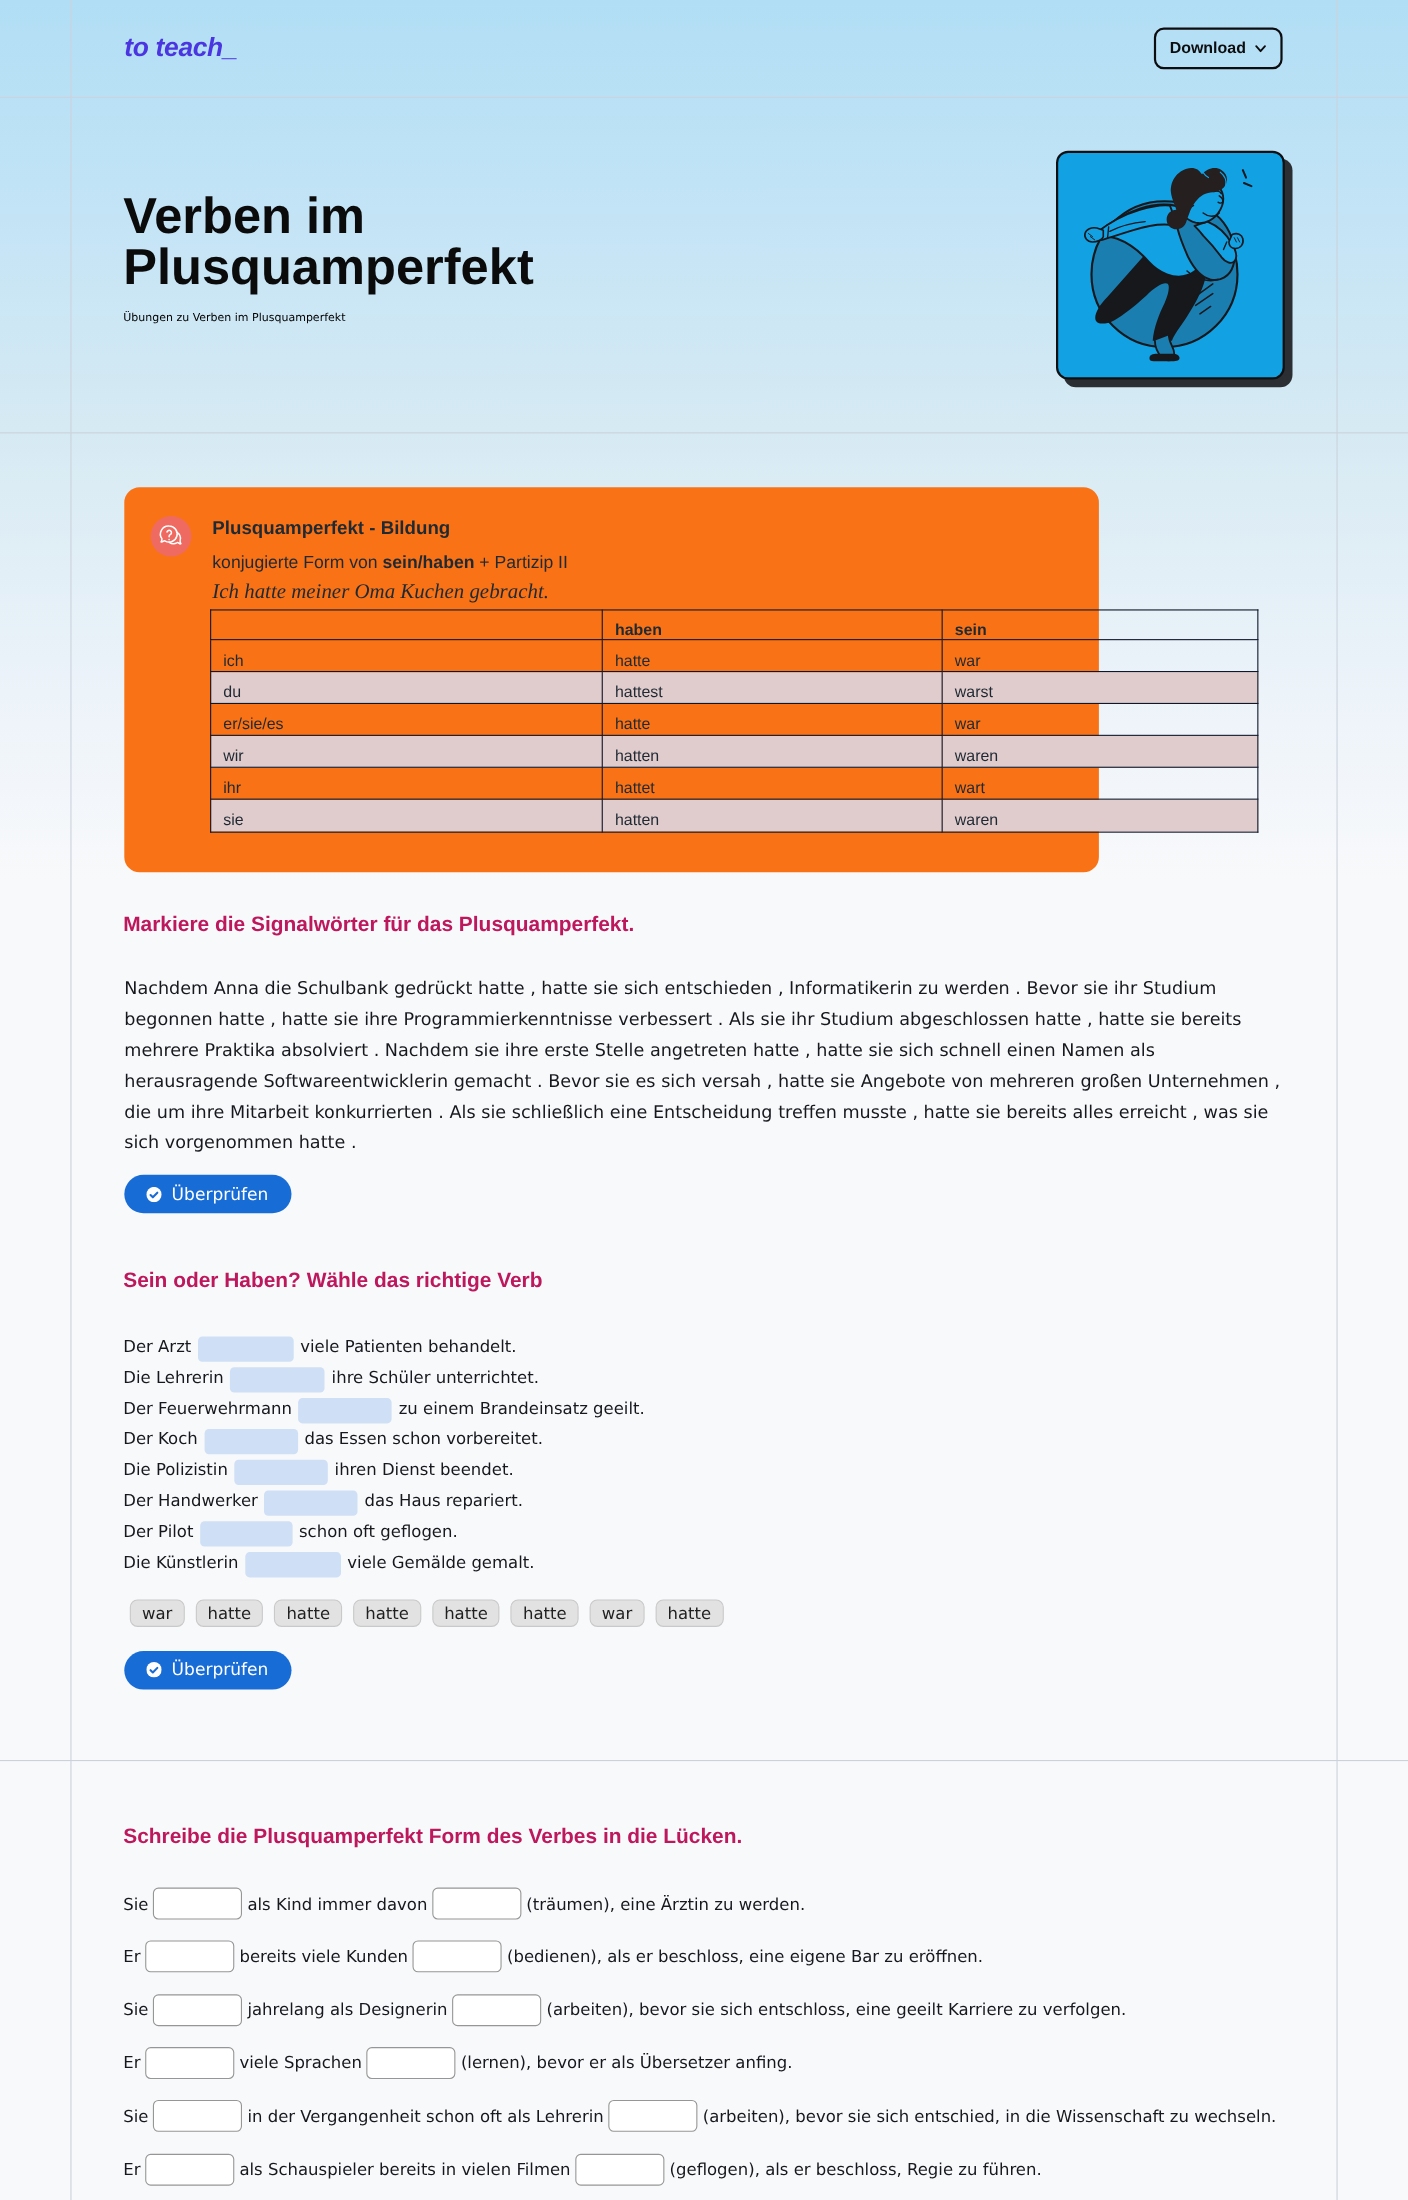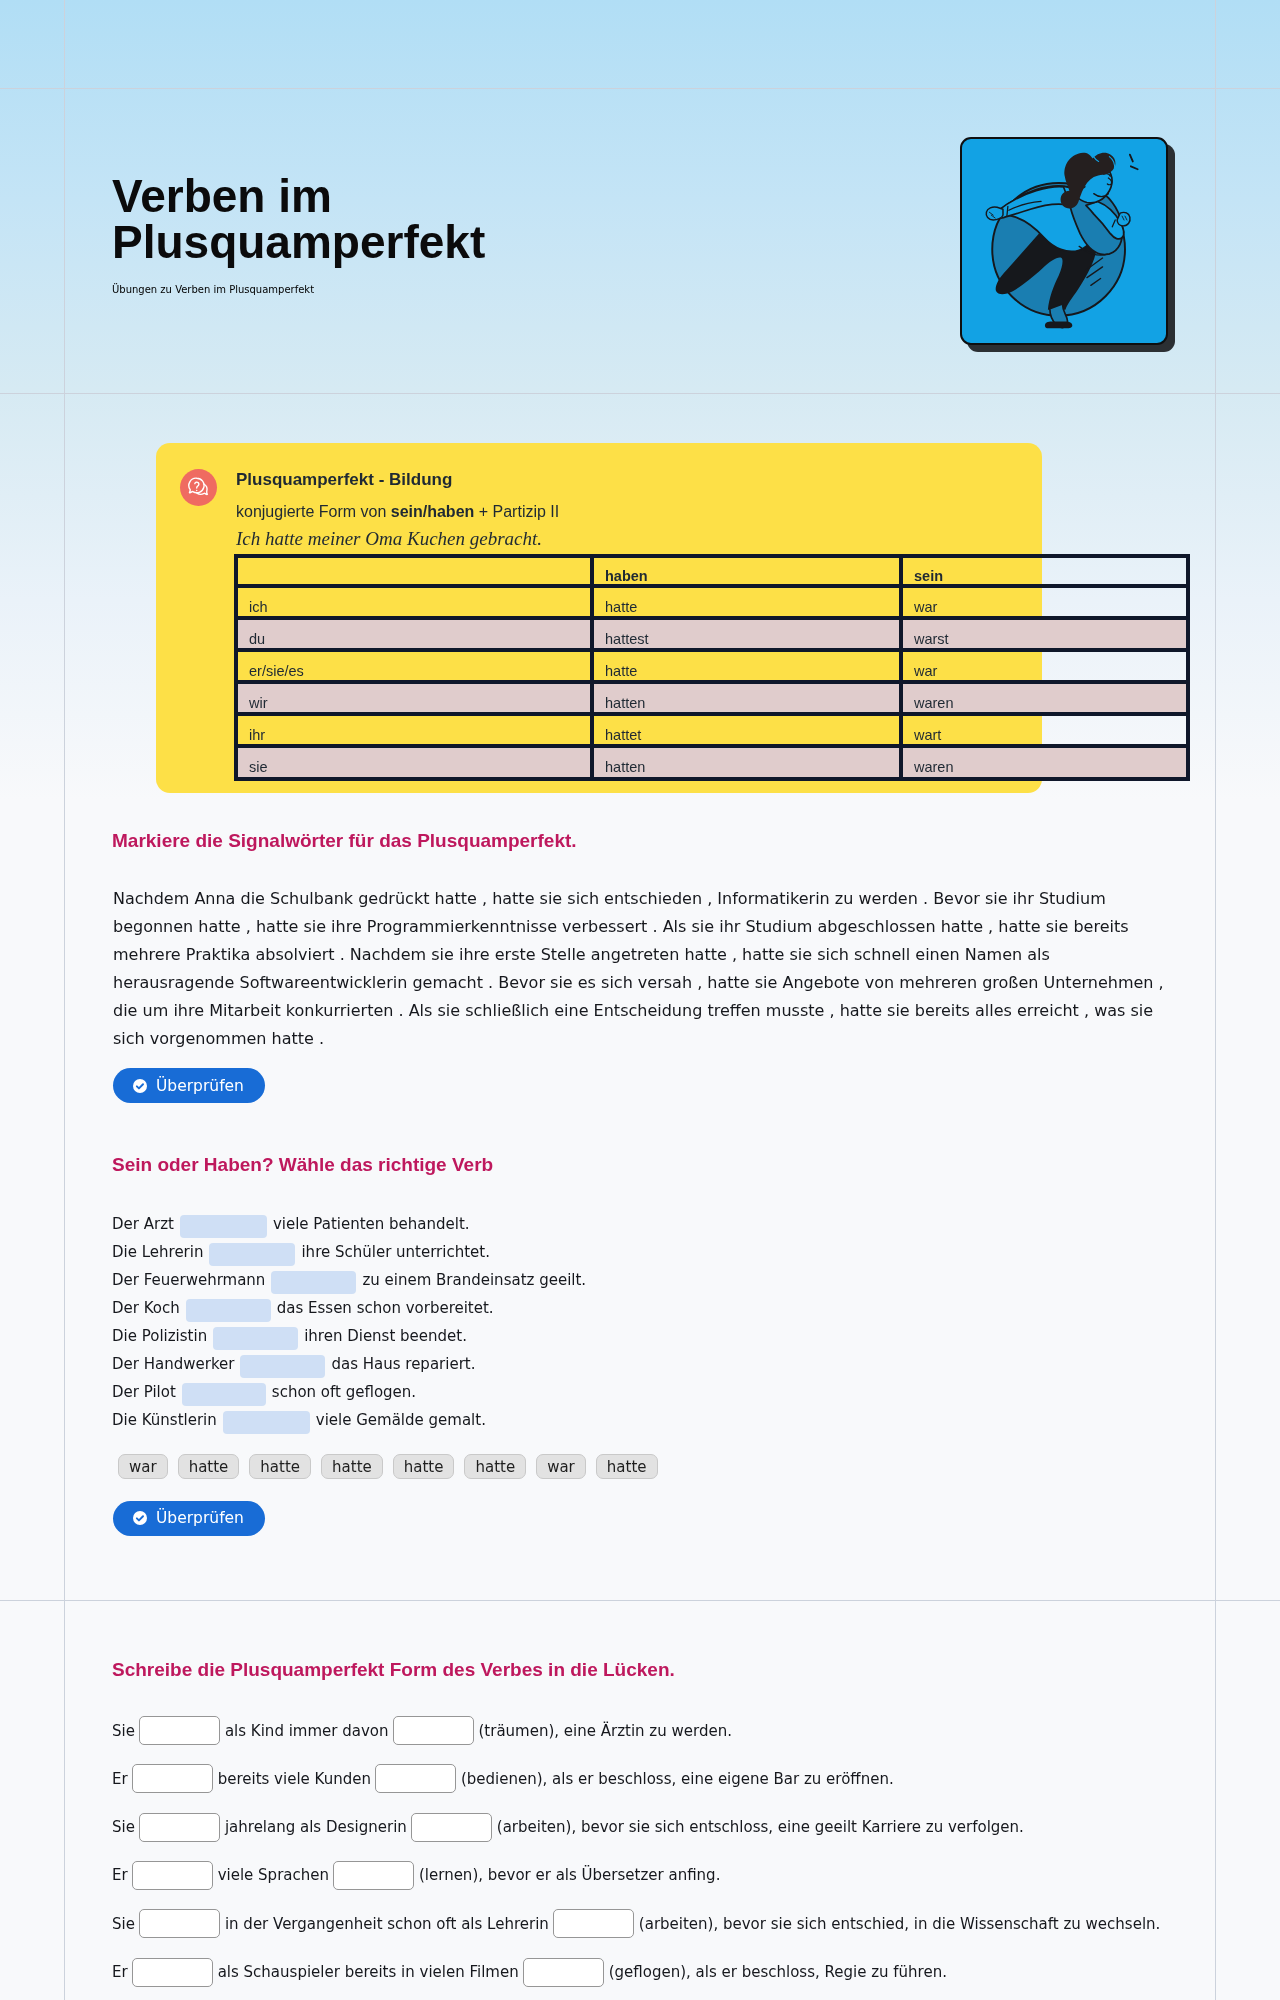"to teach_" div.header { html: none -> <div> <div>to teach_</div> <div> <span>Download</span> <span> <svg> <polyline></polyline> </svg> </span> </div> </div> }
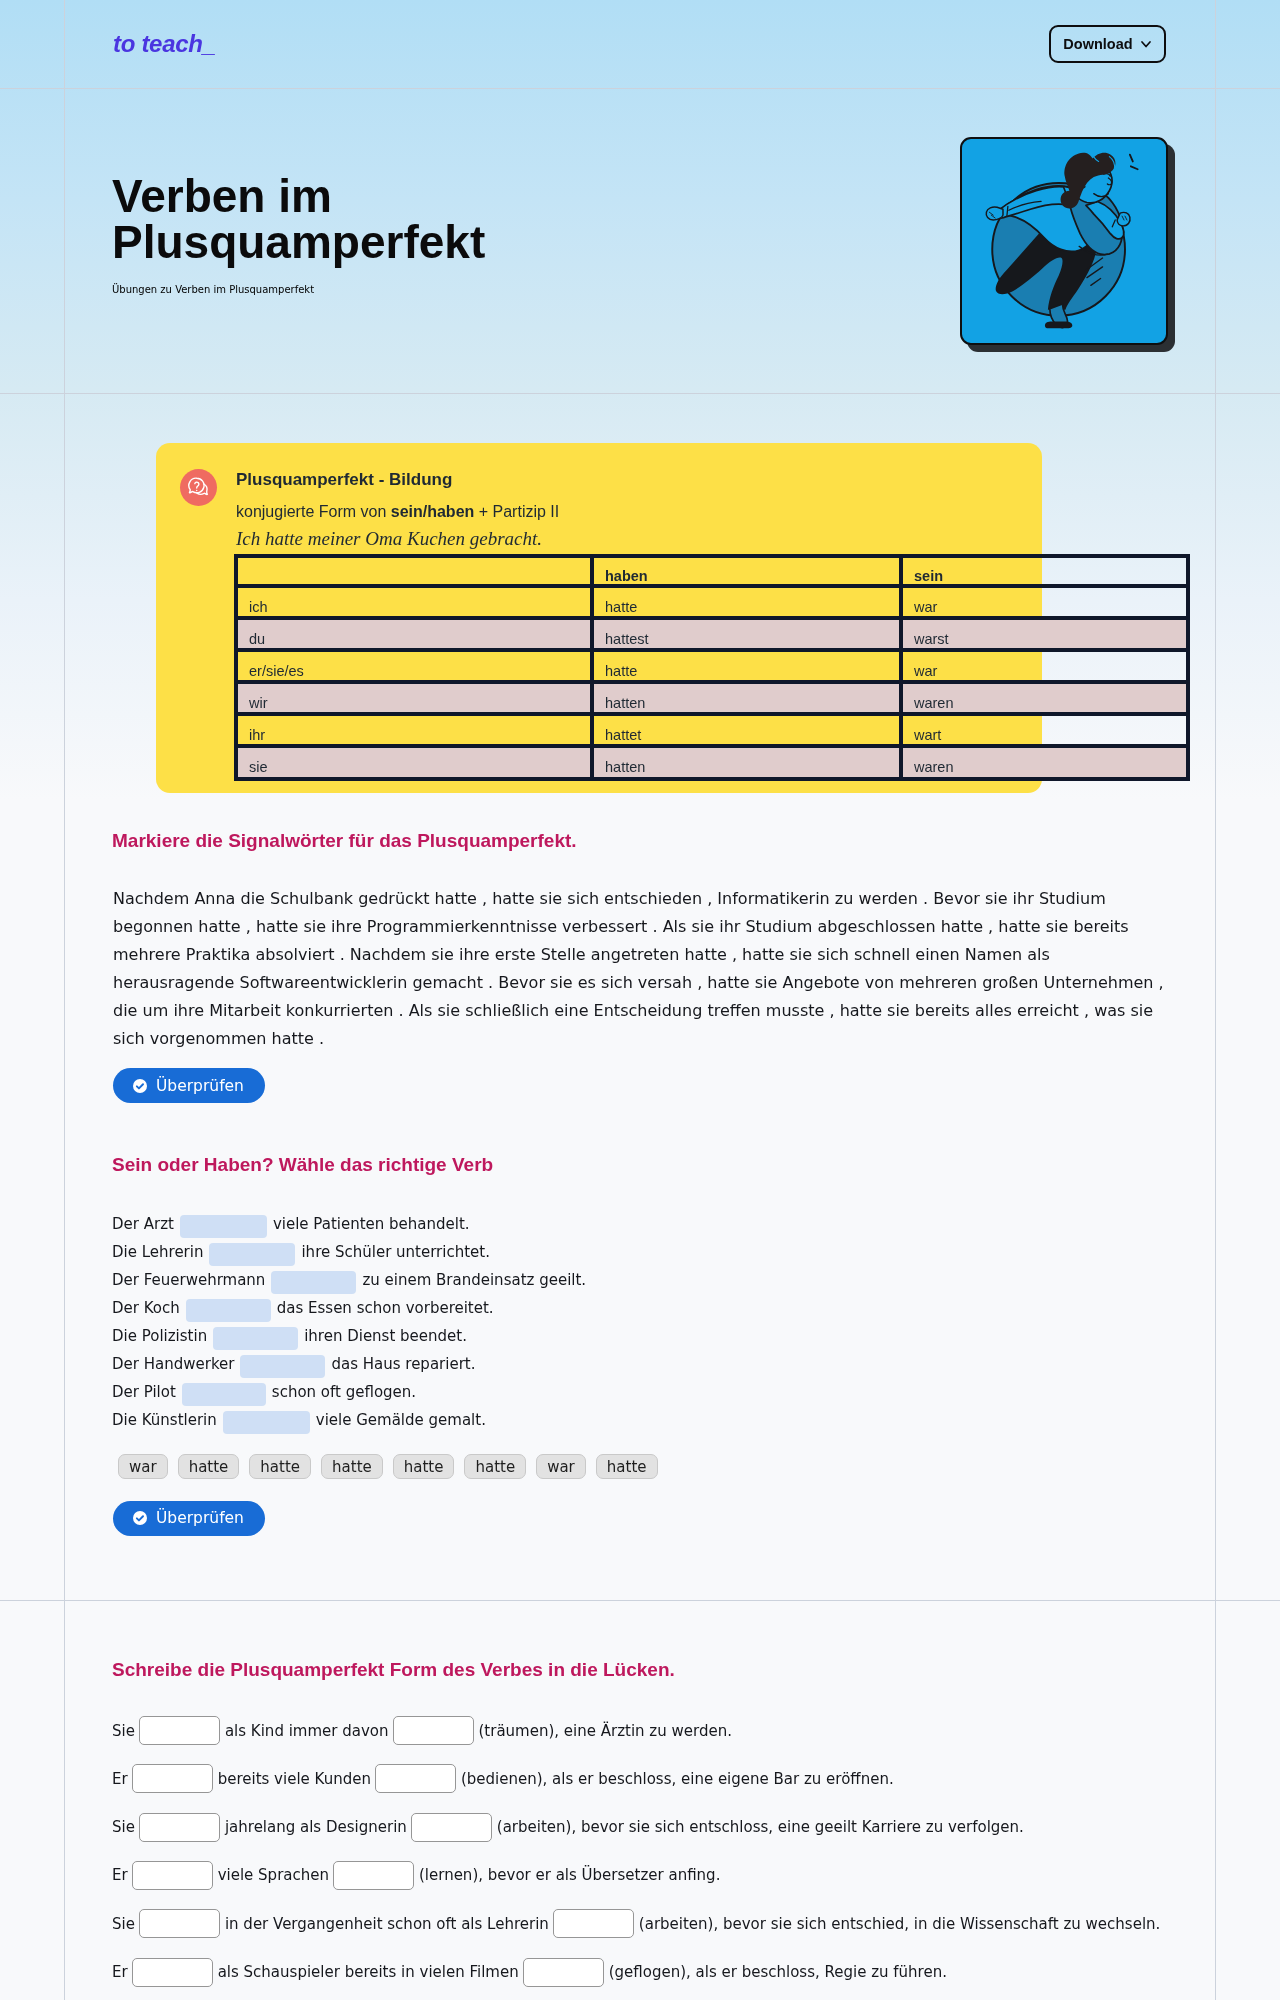"Plusquamperfekt - Bildung" .infobox { background: #fde047 -> #f97316; margin-left: 43px -> none }
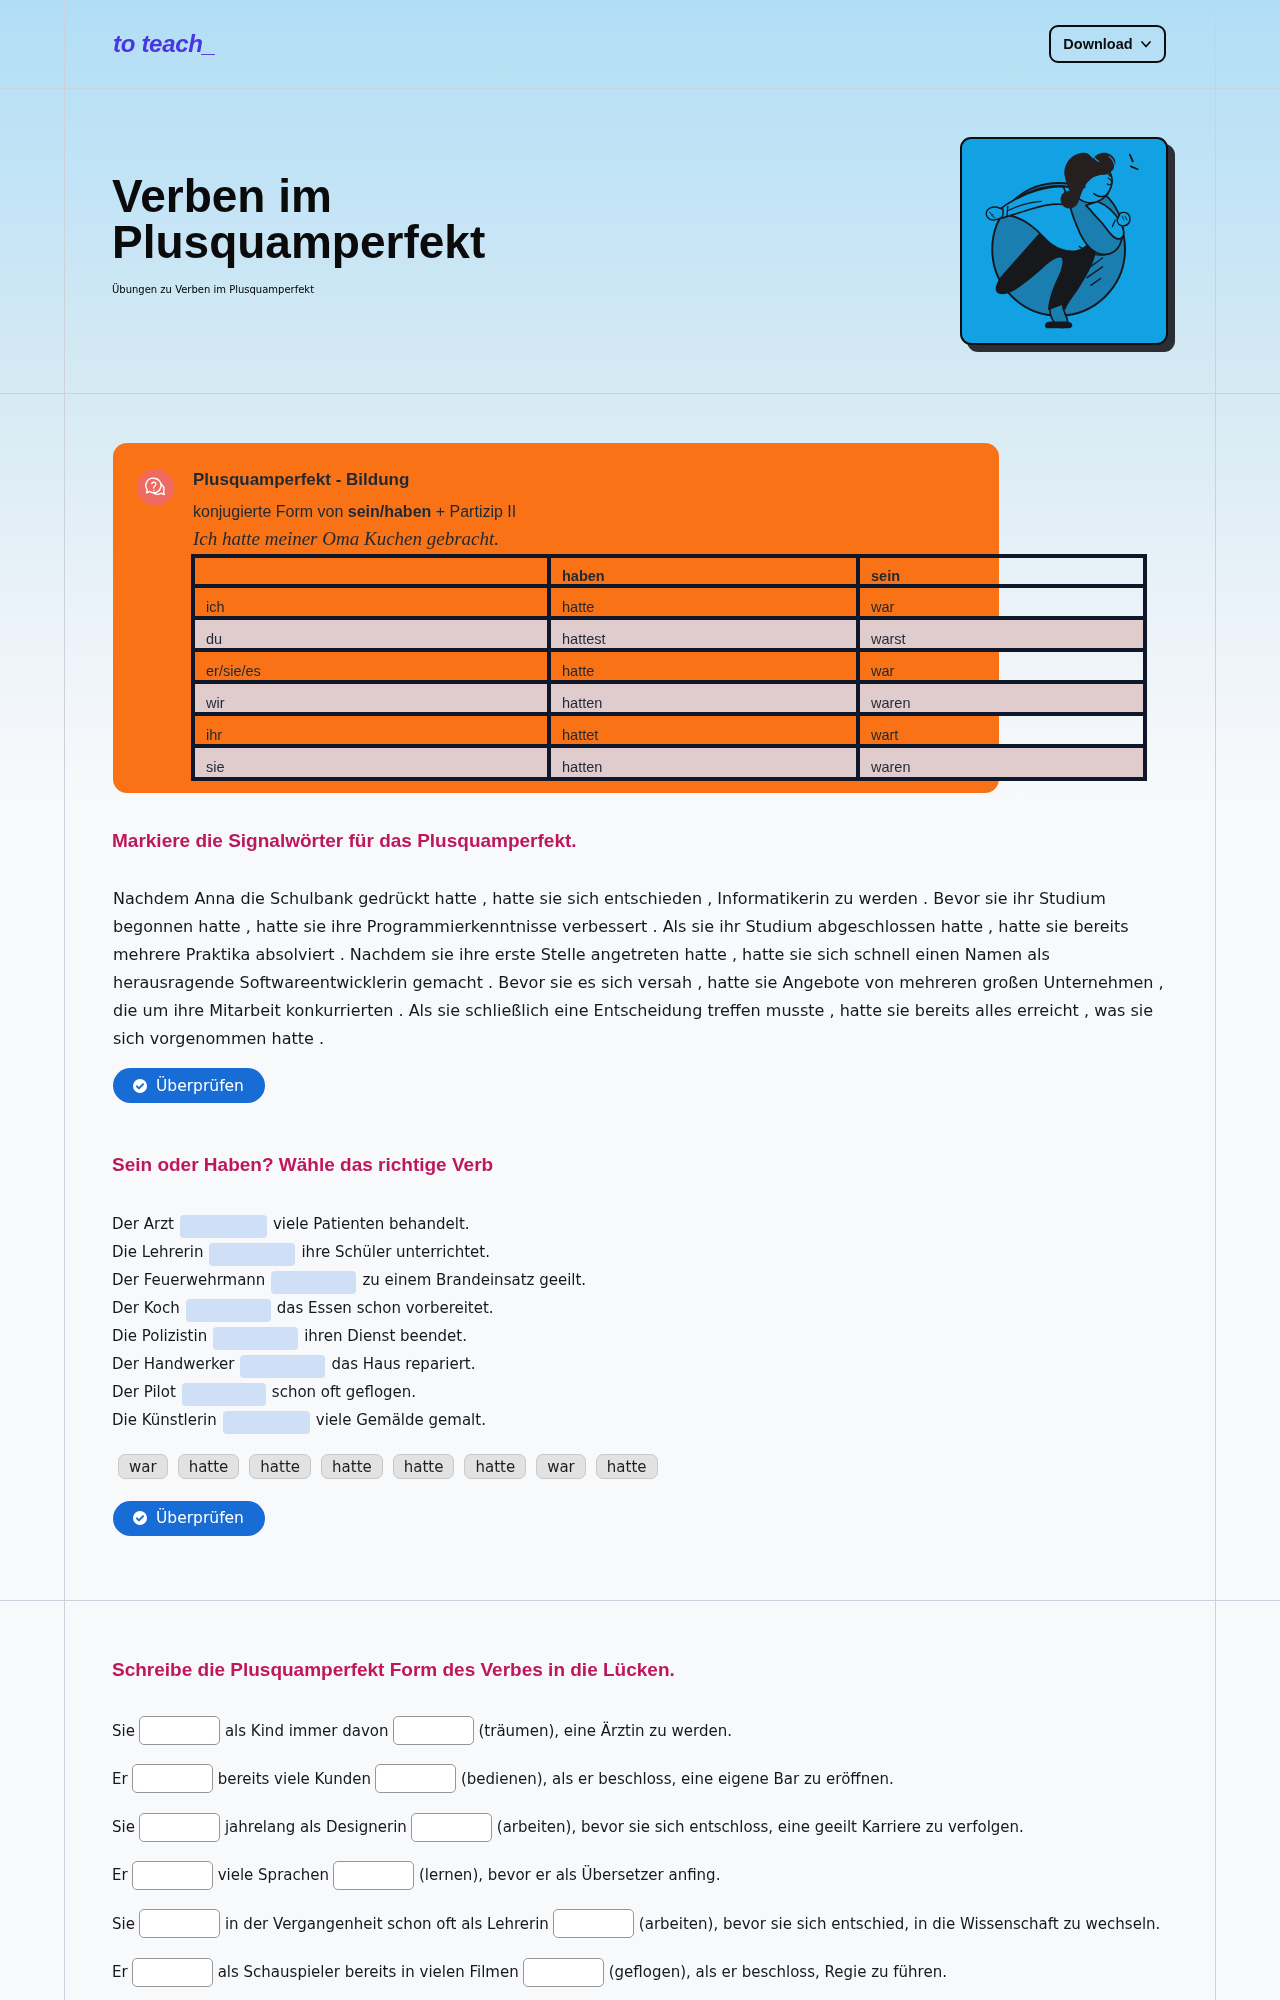"haben" .conj td,.conj th { border: 4px solid #0f172a -> 1px solid #0f172a }
